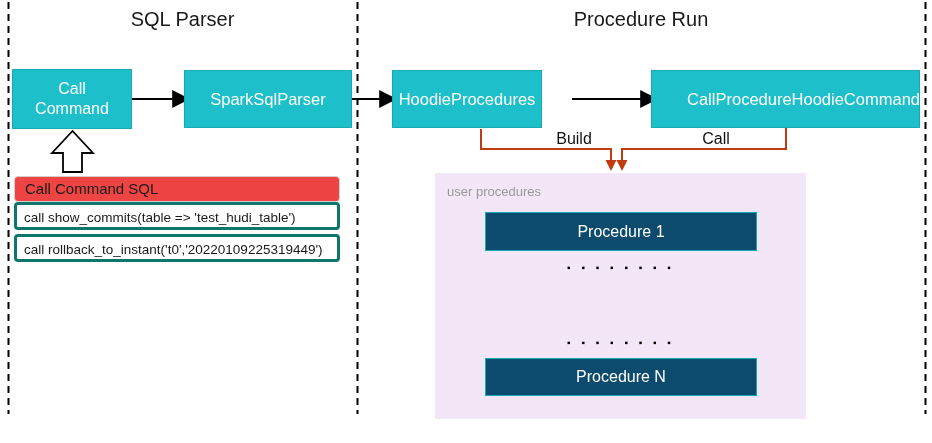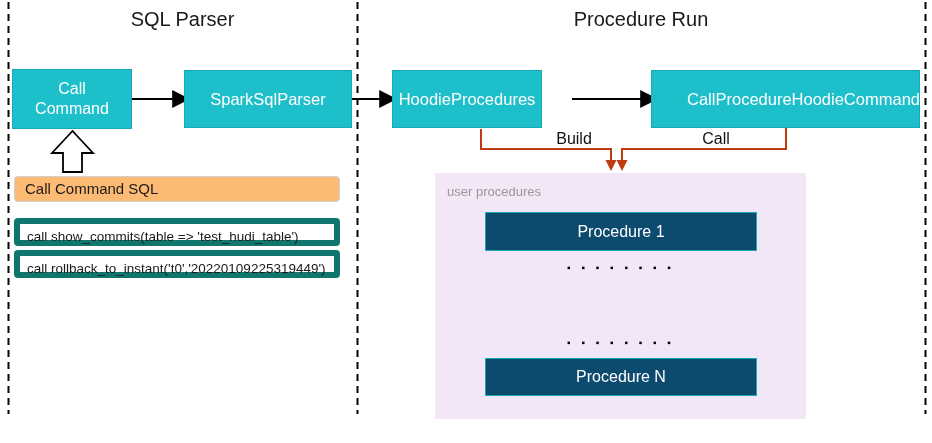"Call Command SQL" .tbl-header { background: #fdba74 -> #ef4444; margin-bottom: 16px -> 0 }
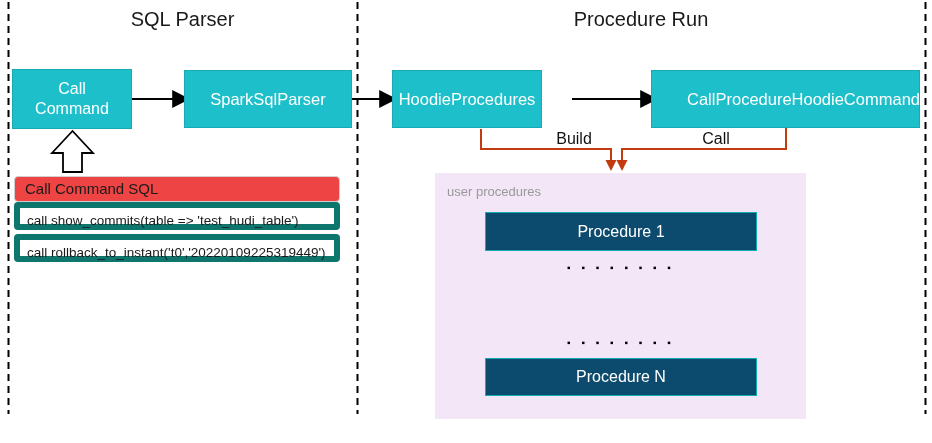"call show_commits(table =>" .tbl-row { border: 6px solid #0f766e -> 3px solid #0f766e }
